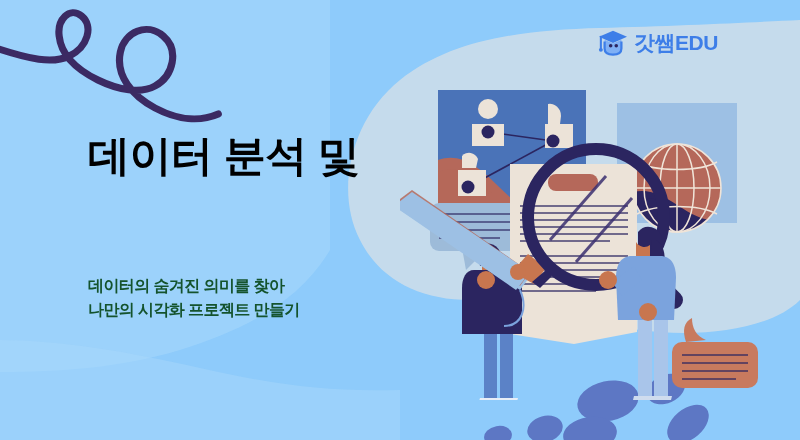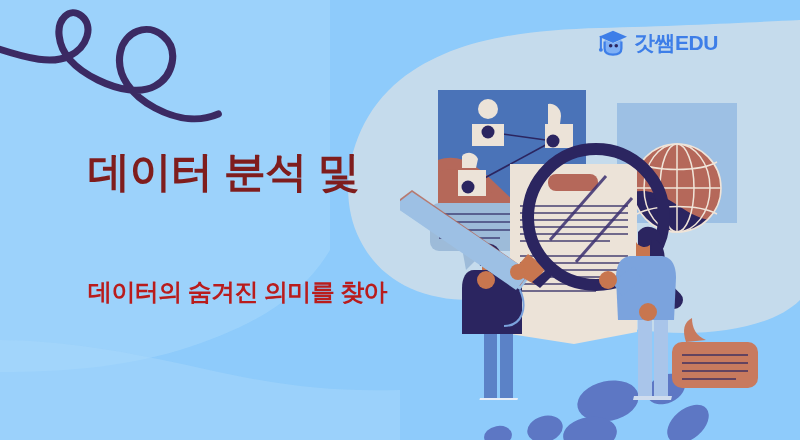"데이터 분석 및" .title-line { color: #7f1d1d -> #000000; margin-top: 16px -> none }
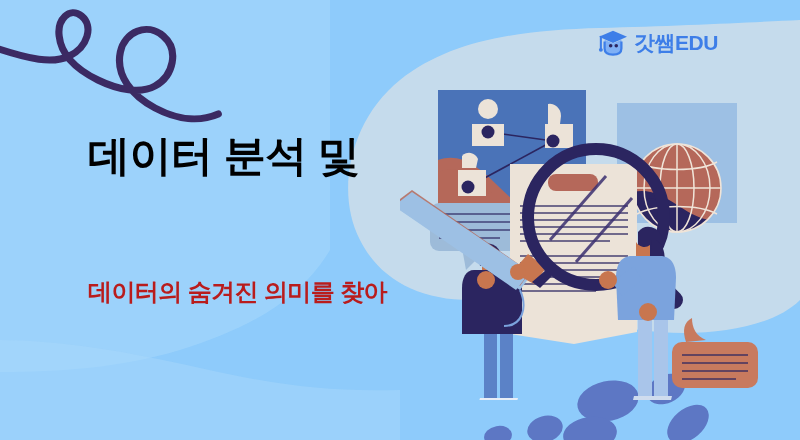"데이터의 숨겨진 의미를 찾아" .sub-line { color: #b91c1c -> #14532d; font-size: 24px -> 16px }
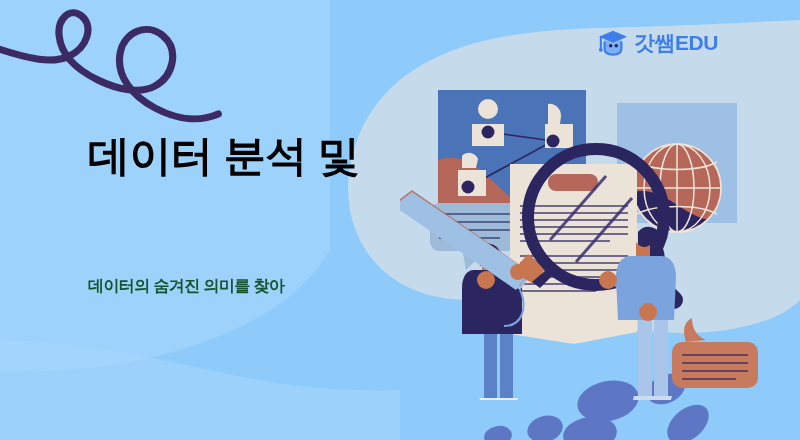"나만의 시각화 프로젝트 만들기" div.sub-line { html: none -> <div>나만의 시각화 프로젝트 만들기</div> }
